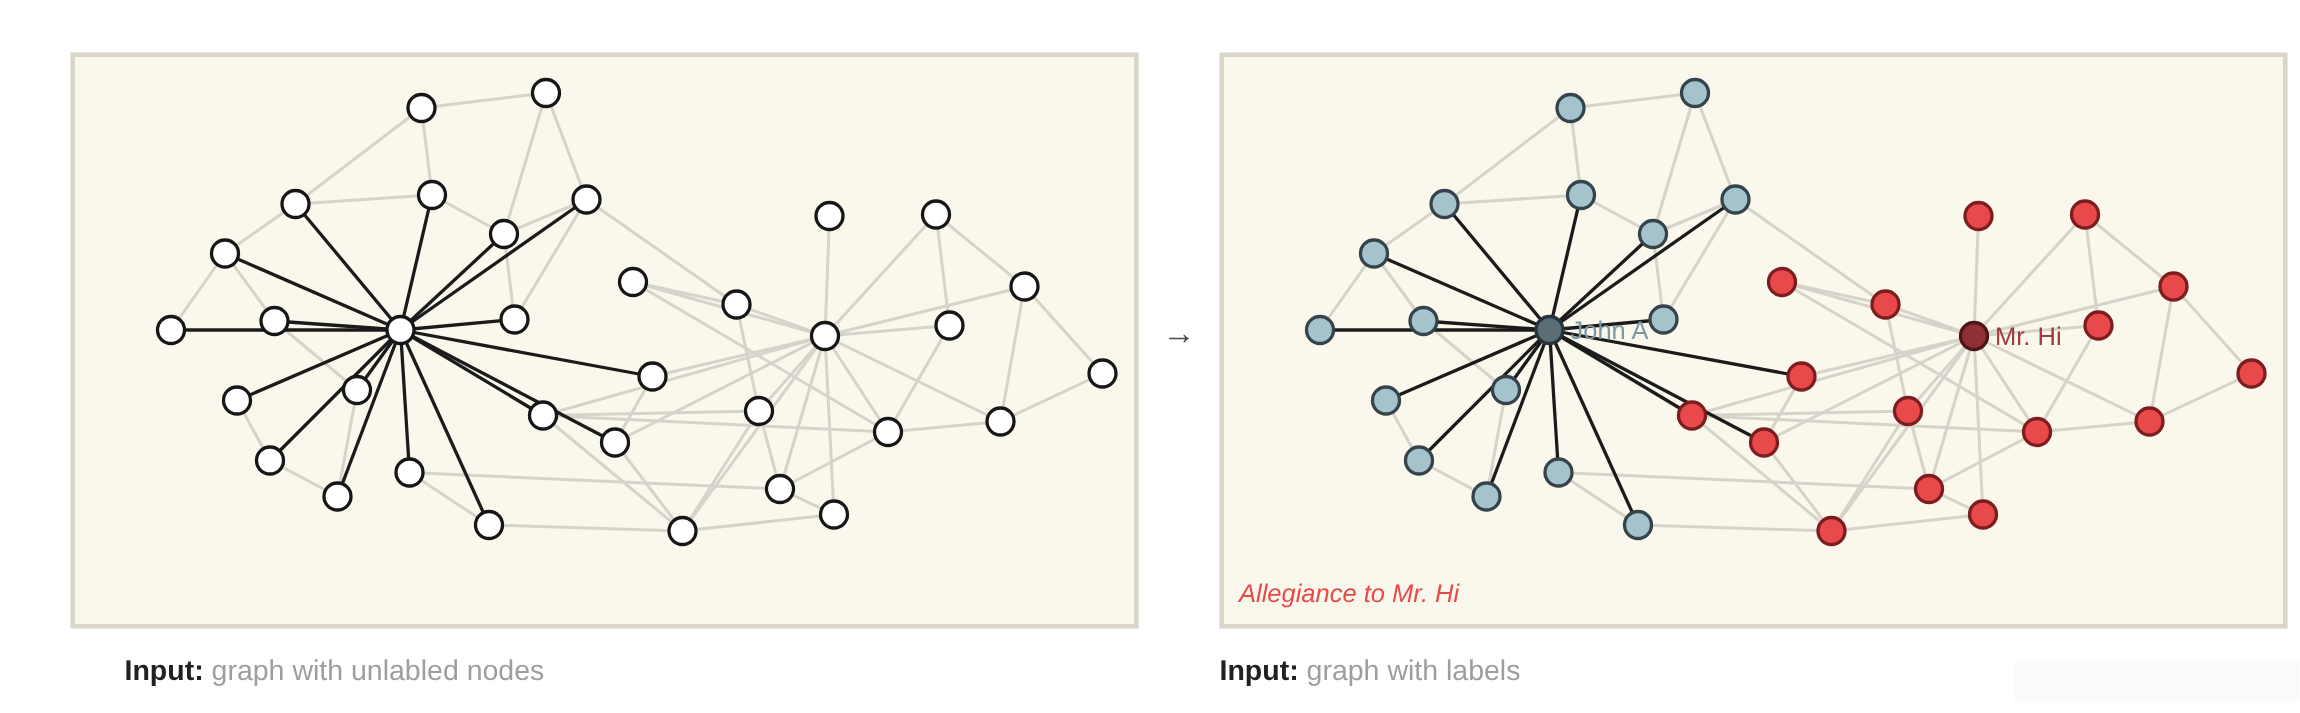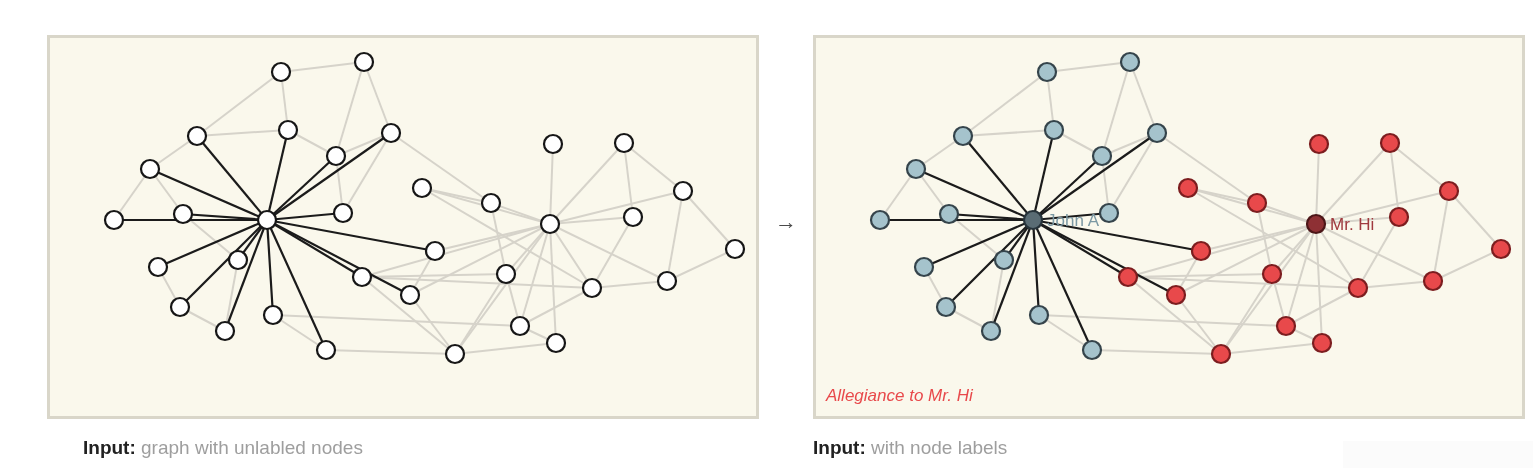"with node labels" span.cap-text { text: with node -> graph with }
